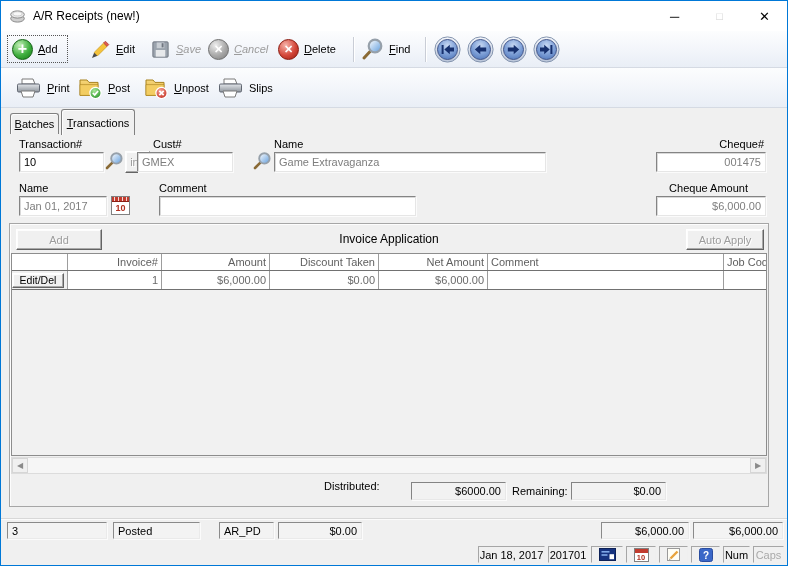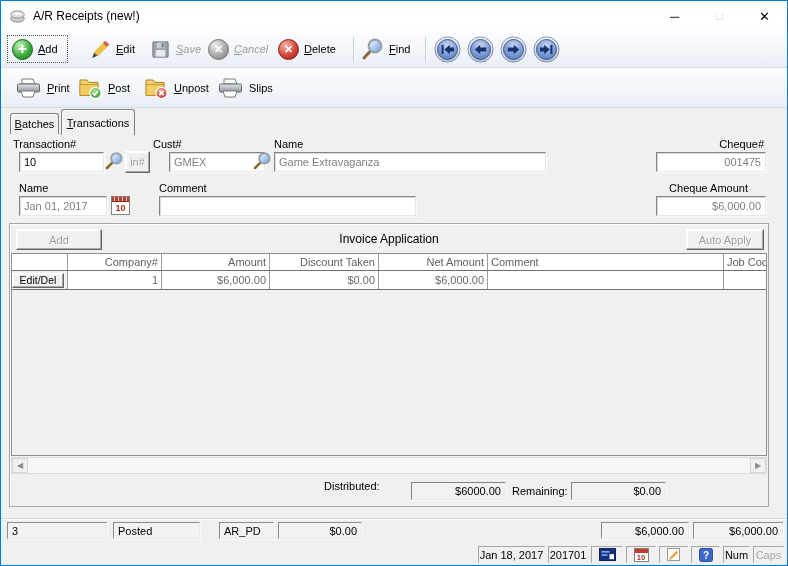"Transaction#" div.flabel { left: 12px -> 18px }
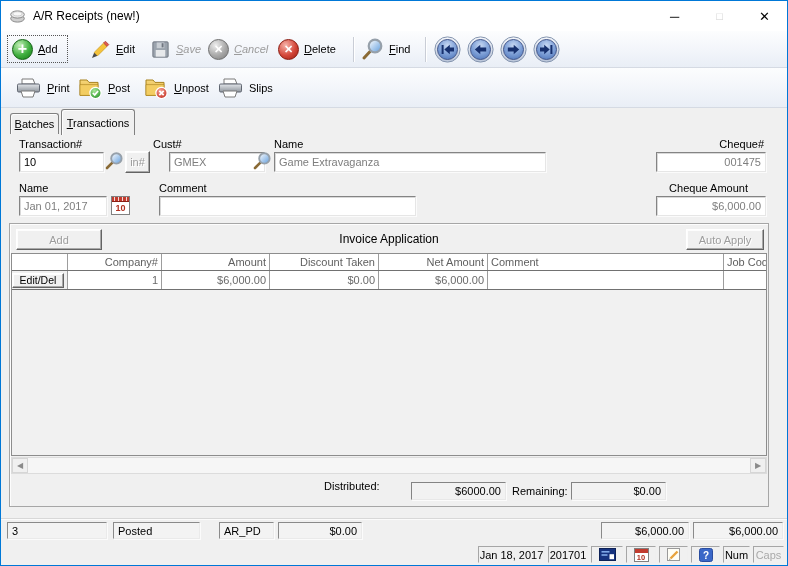"GMEX" div.field { left: 168px -> 136px }
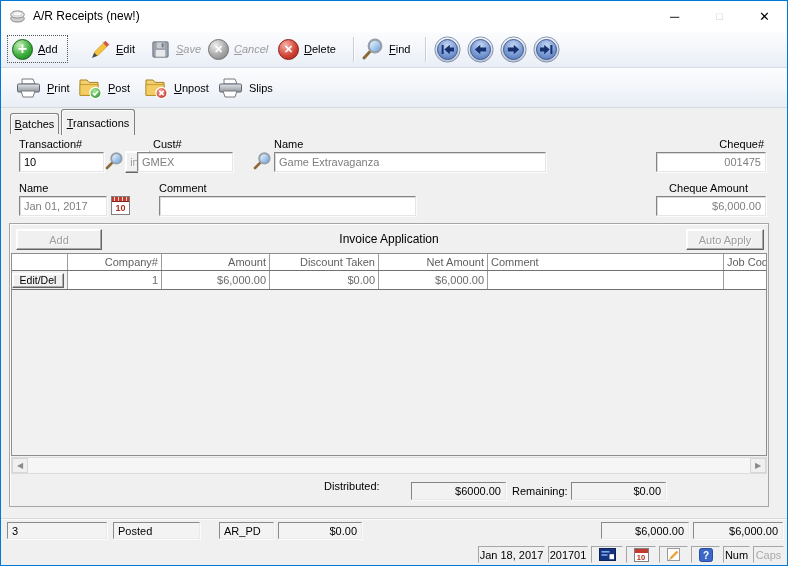"Company#" div.gcell { text: Company -> Invoice }
